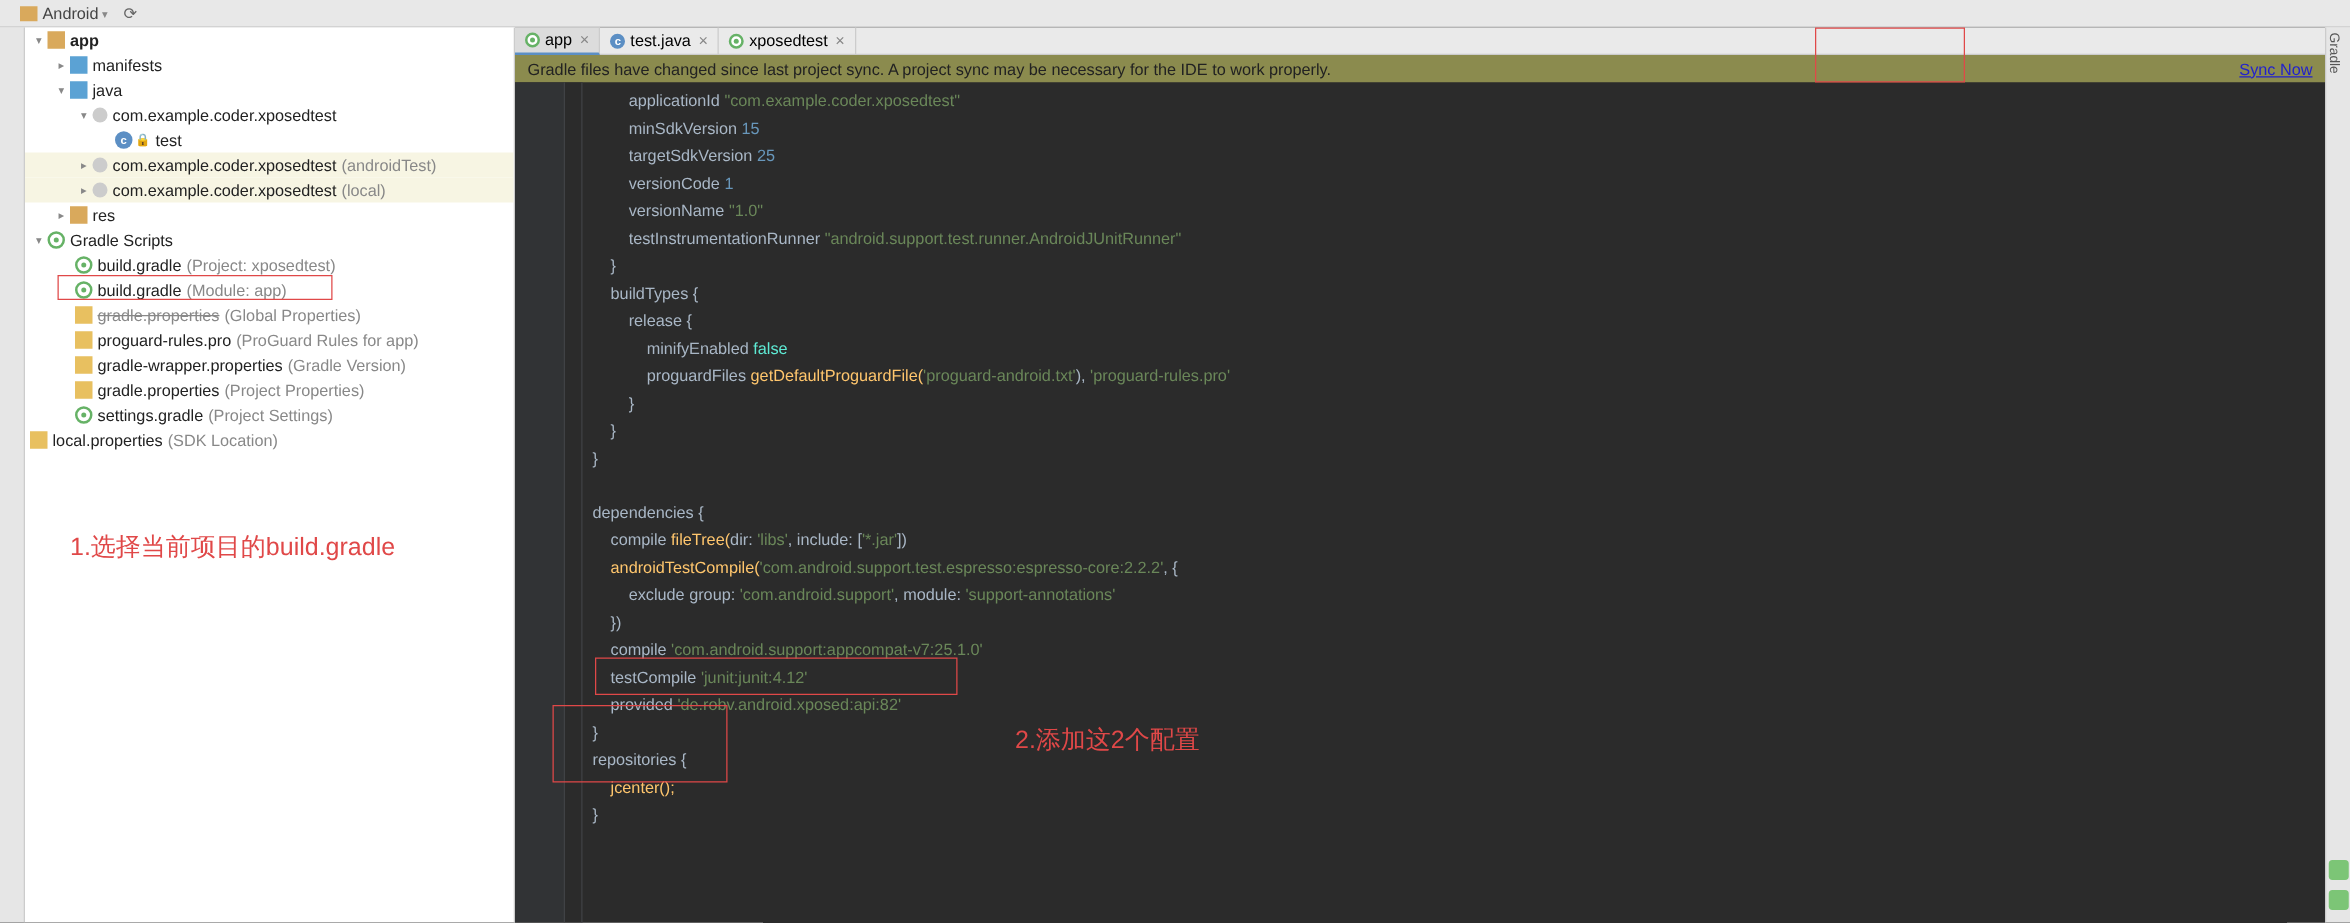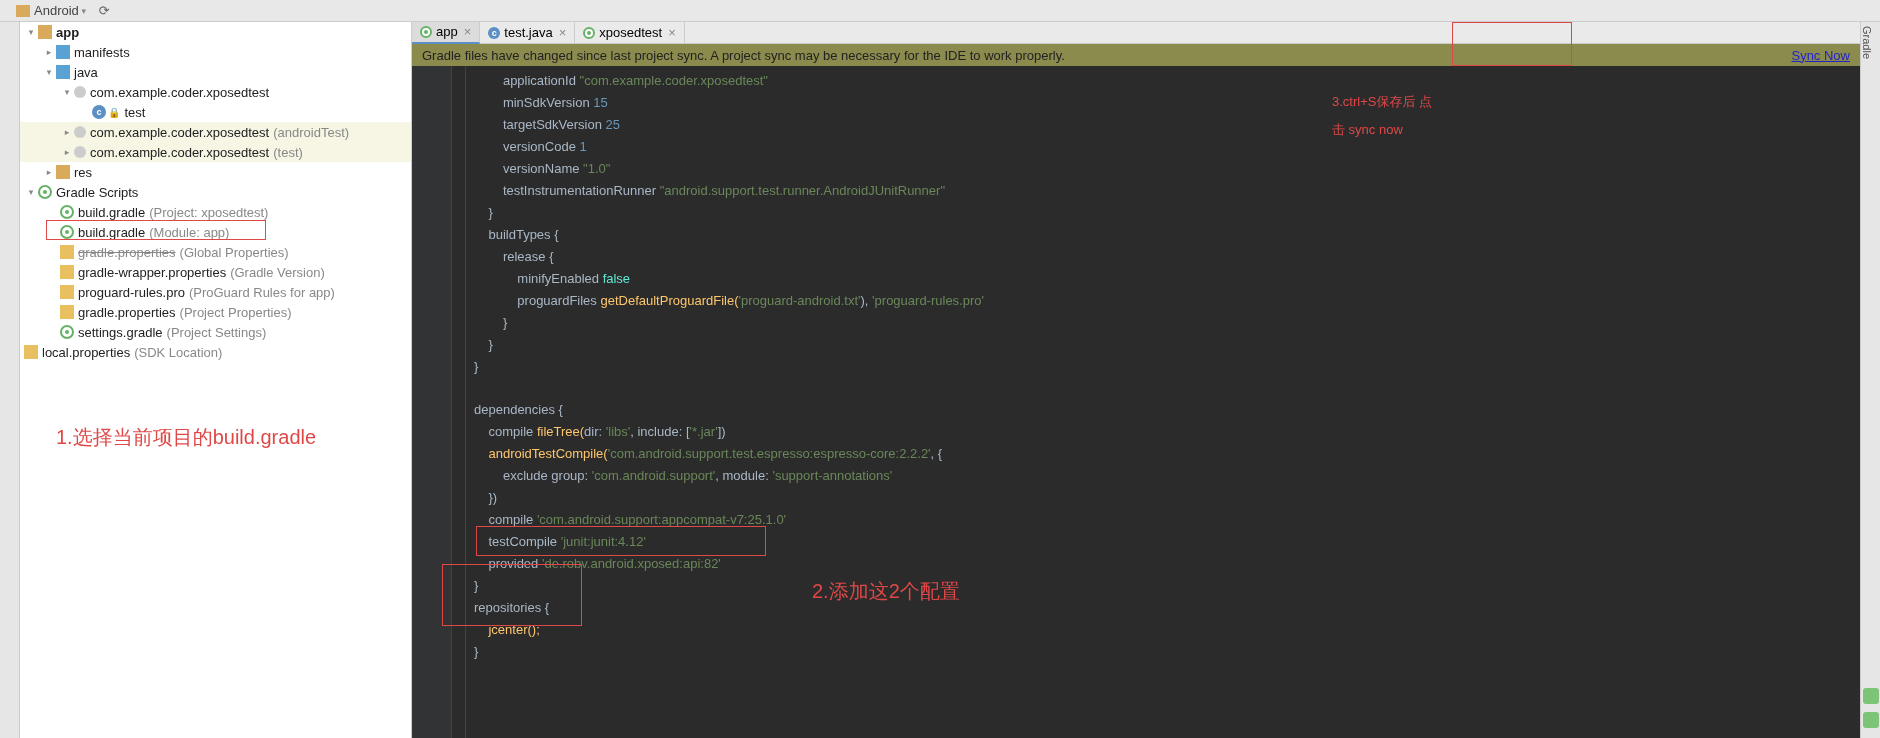"3.ctrl+S保存后 点" div.annot { html: <div> <div>3.ctrl+S保存后 点</div> <div>击 sync now</div> </div> -> none }
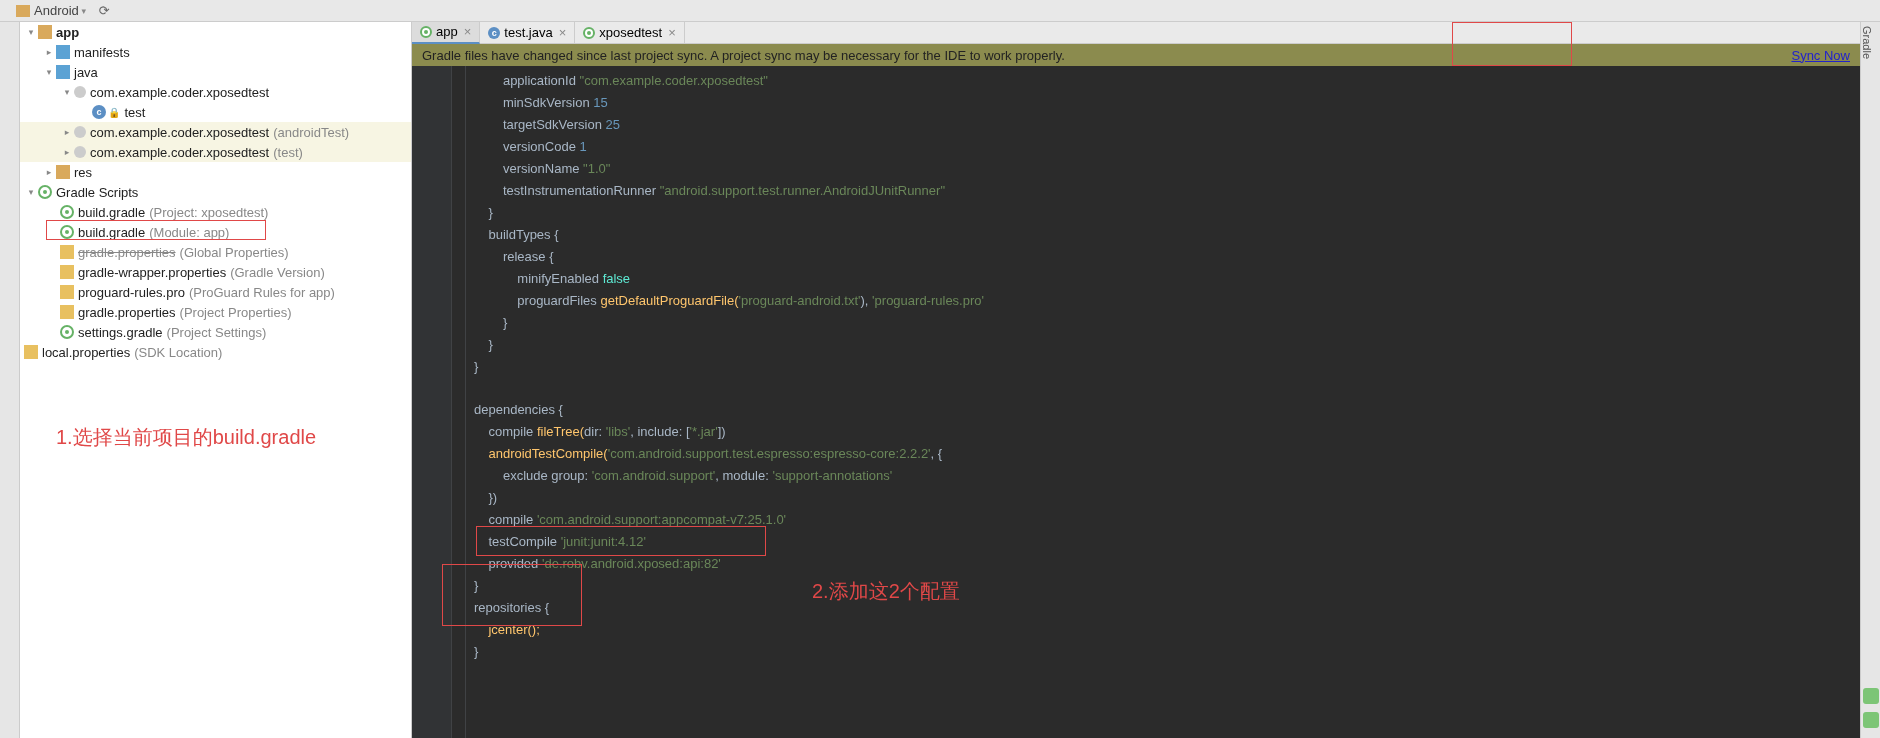"(test)" span.hint { text: test -> local }
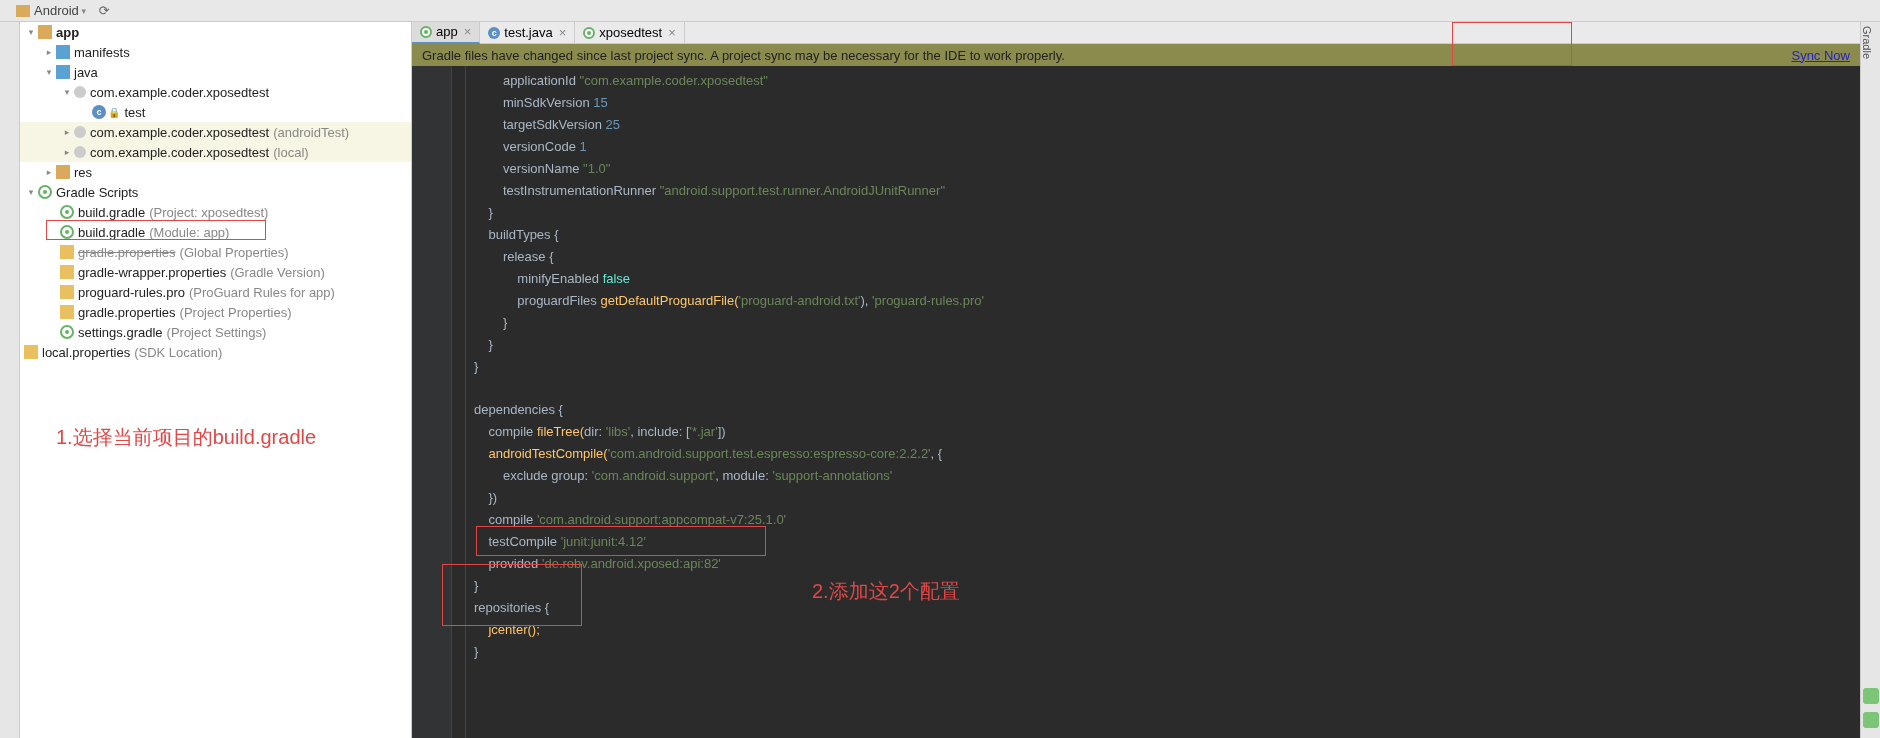"gradle-wrapper.properties" div.tree-row { order: before "proguard-rules.pro" -> after "proguard-rules.pro" }
